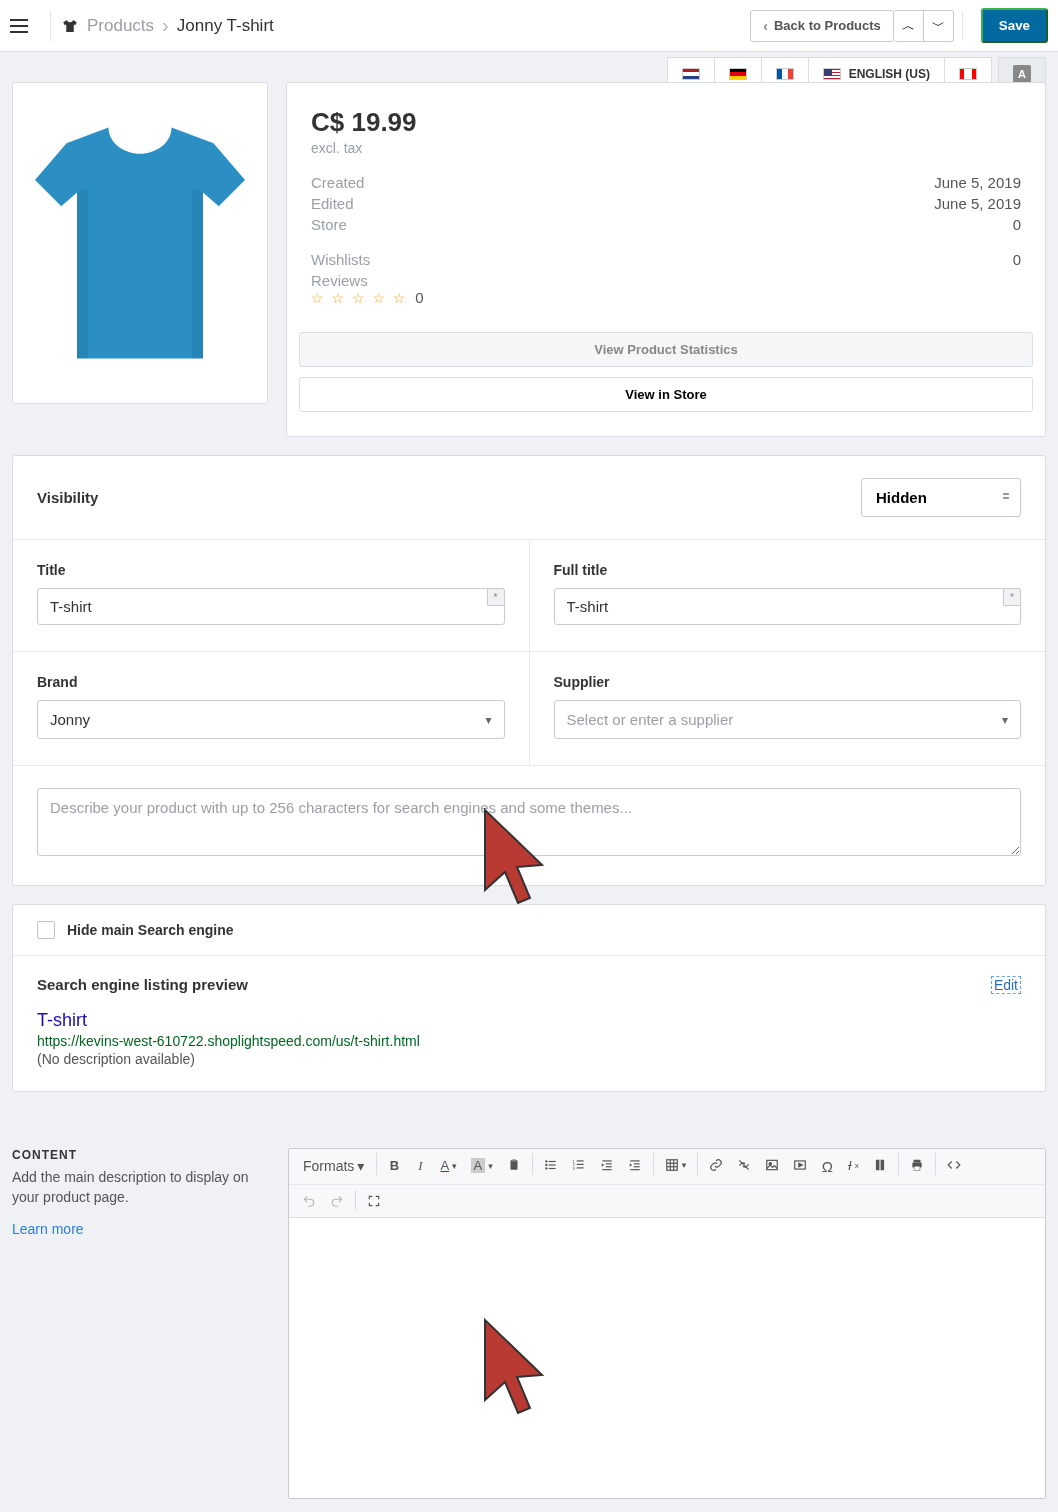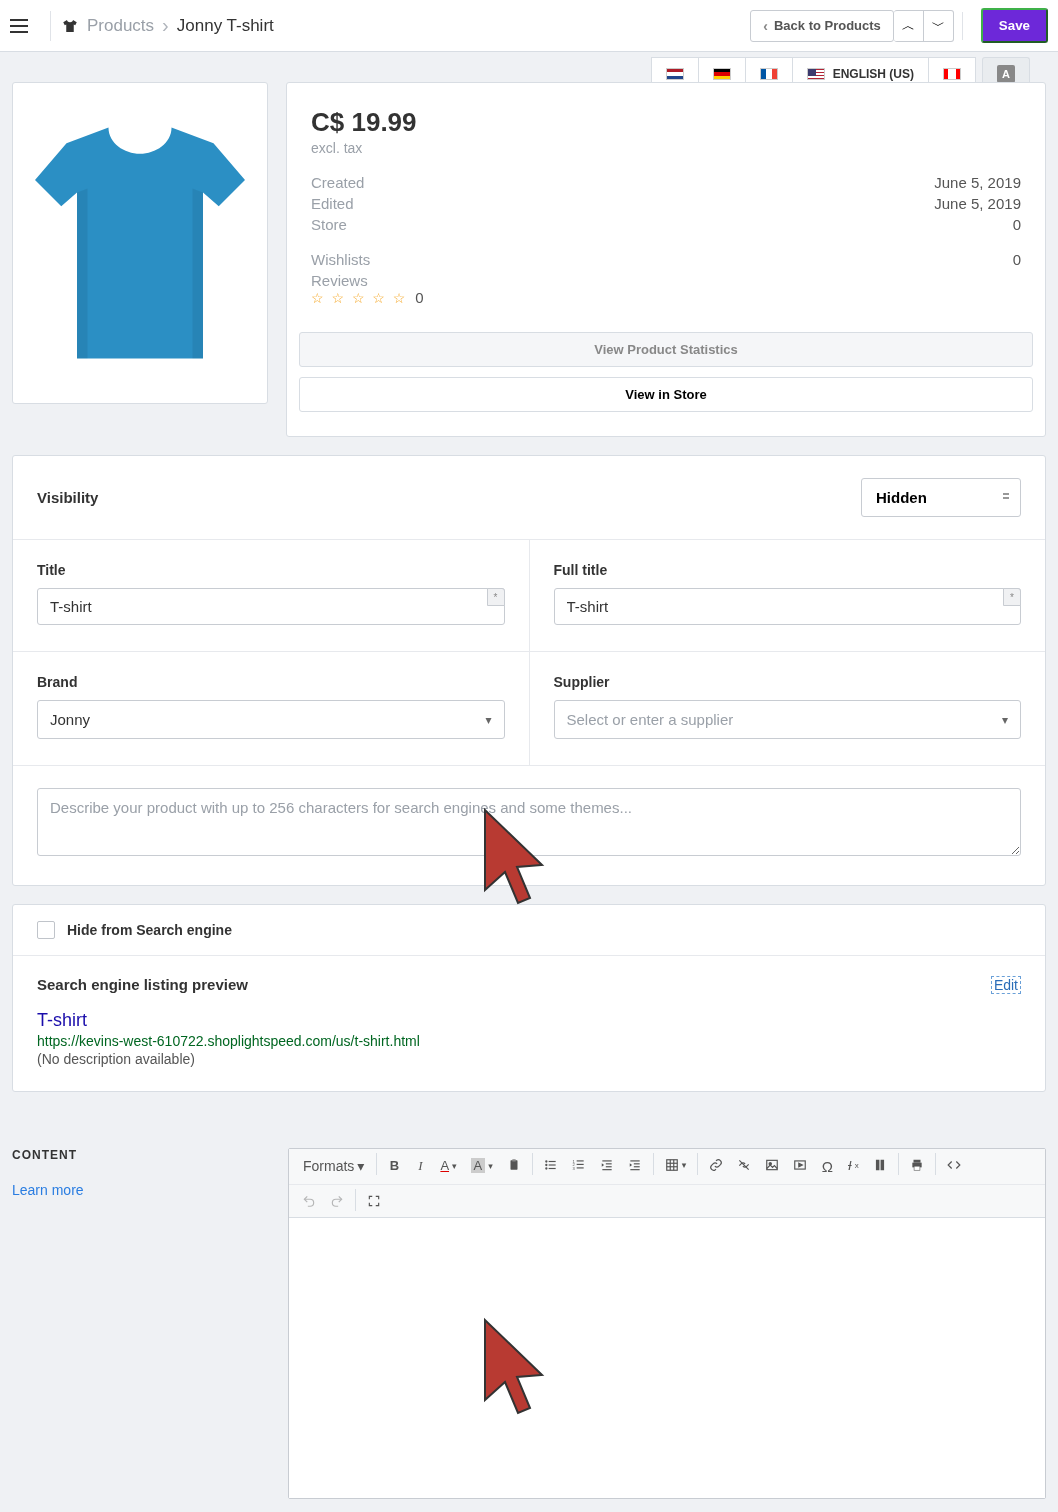"Save" .btn-save { background: #6d28d9 -> #0369a1 }
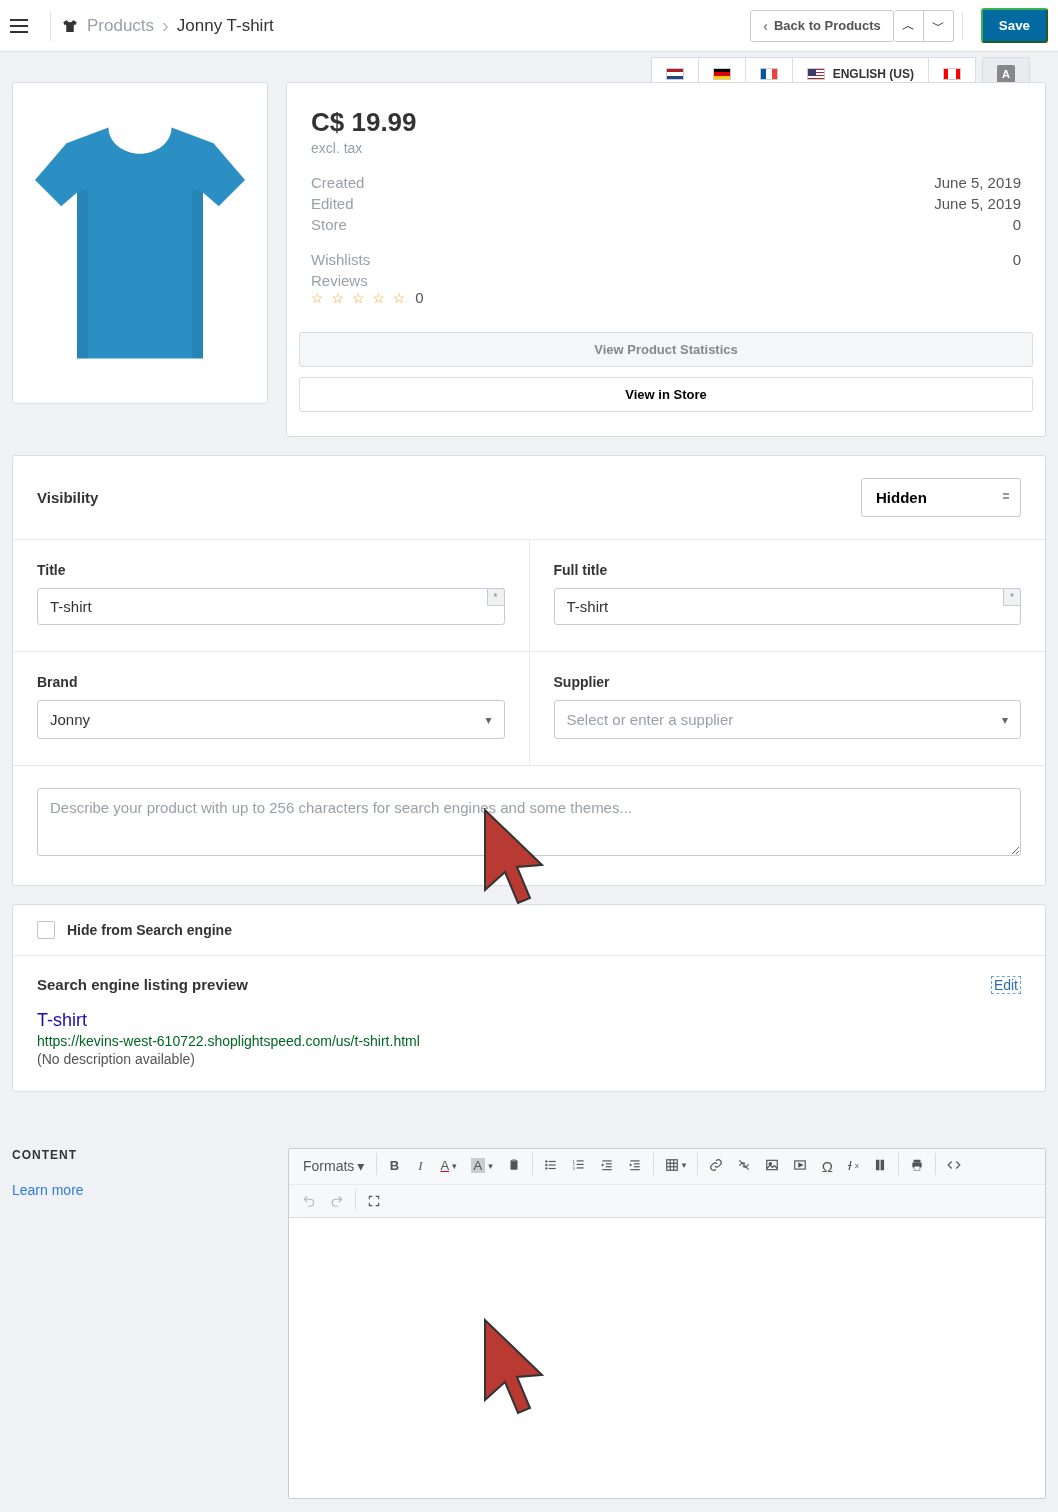"ENGLISH (US)" .lang-tabs { right: 16px -> 0 }
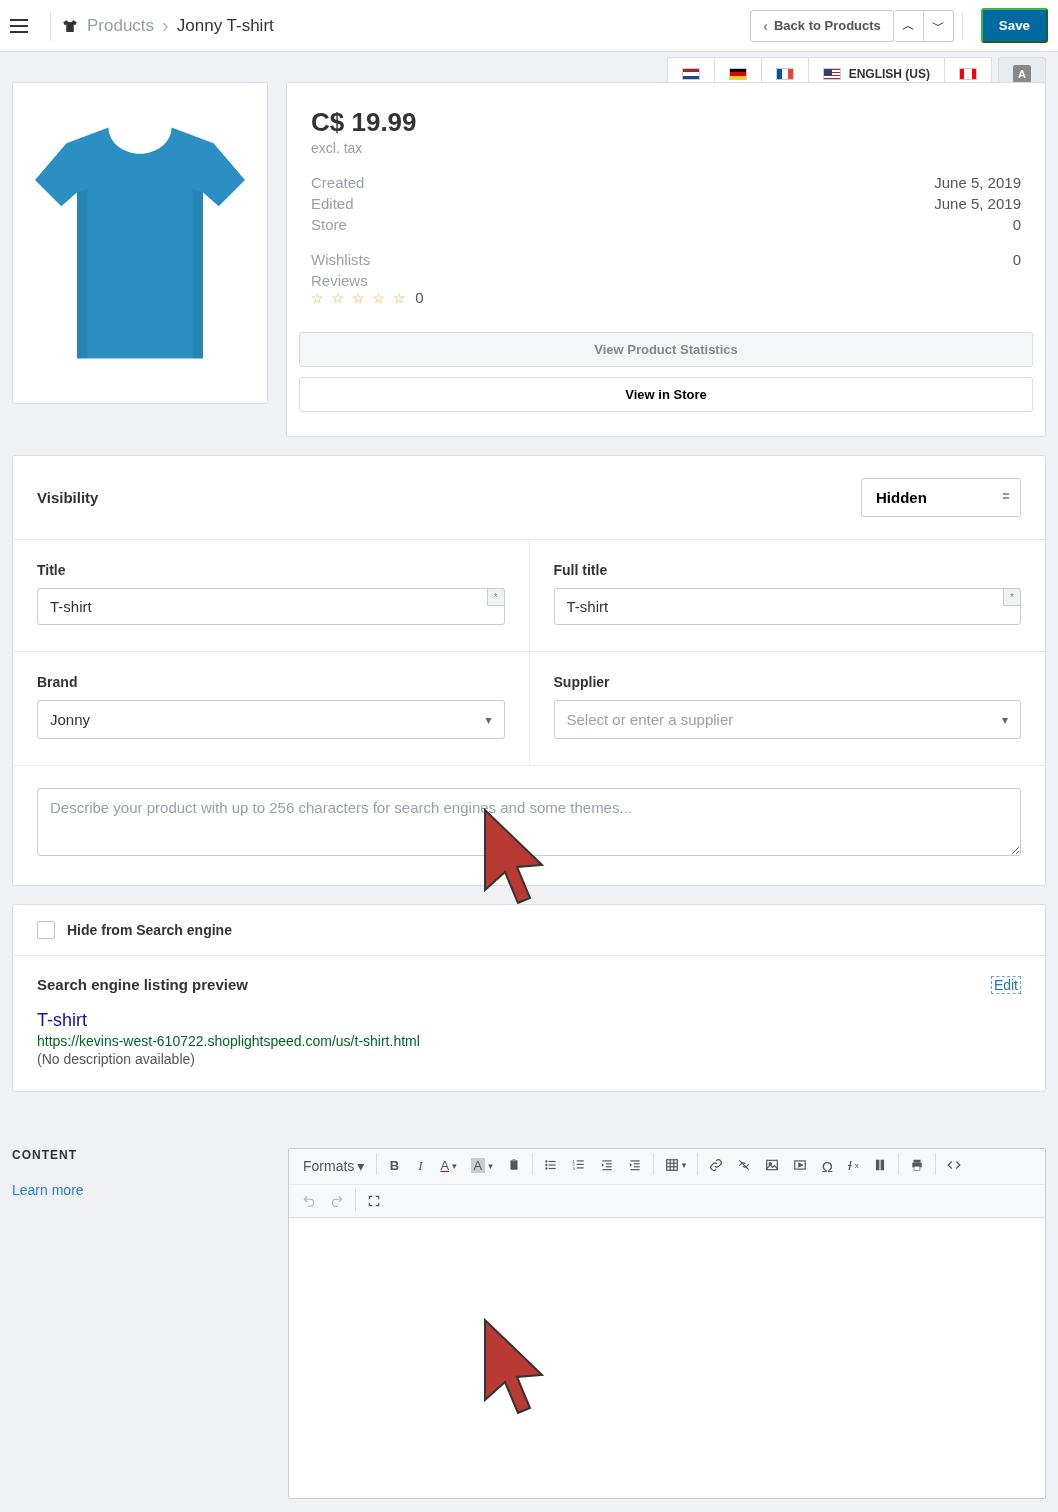"Hide from Search engine" span { text: from -> main }
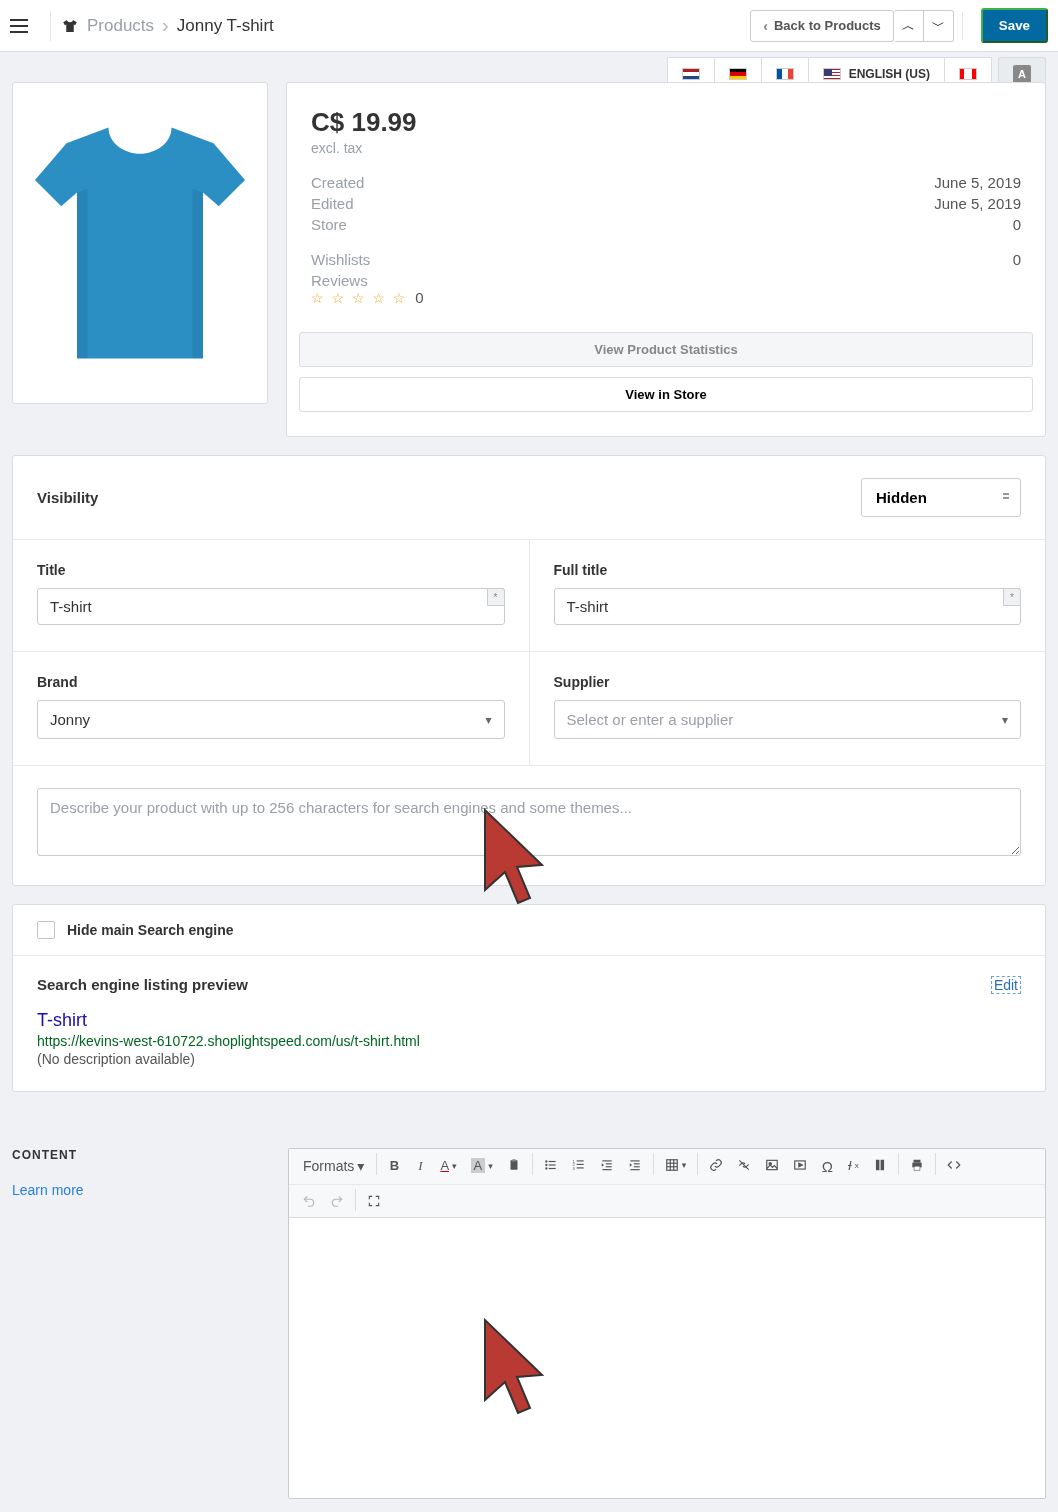"Add the main description to" p { html: none -> <p>Add the main description to display on your product page.</p> }
